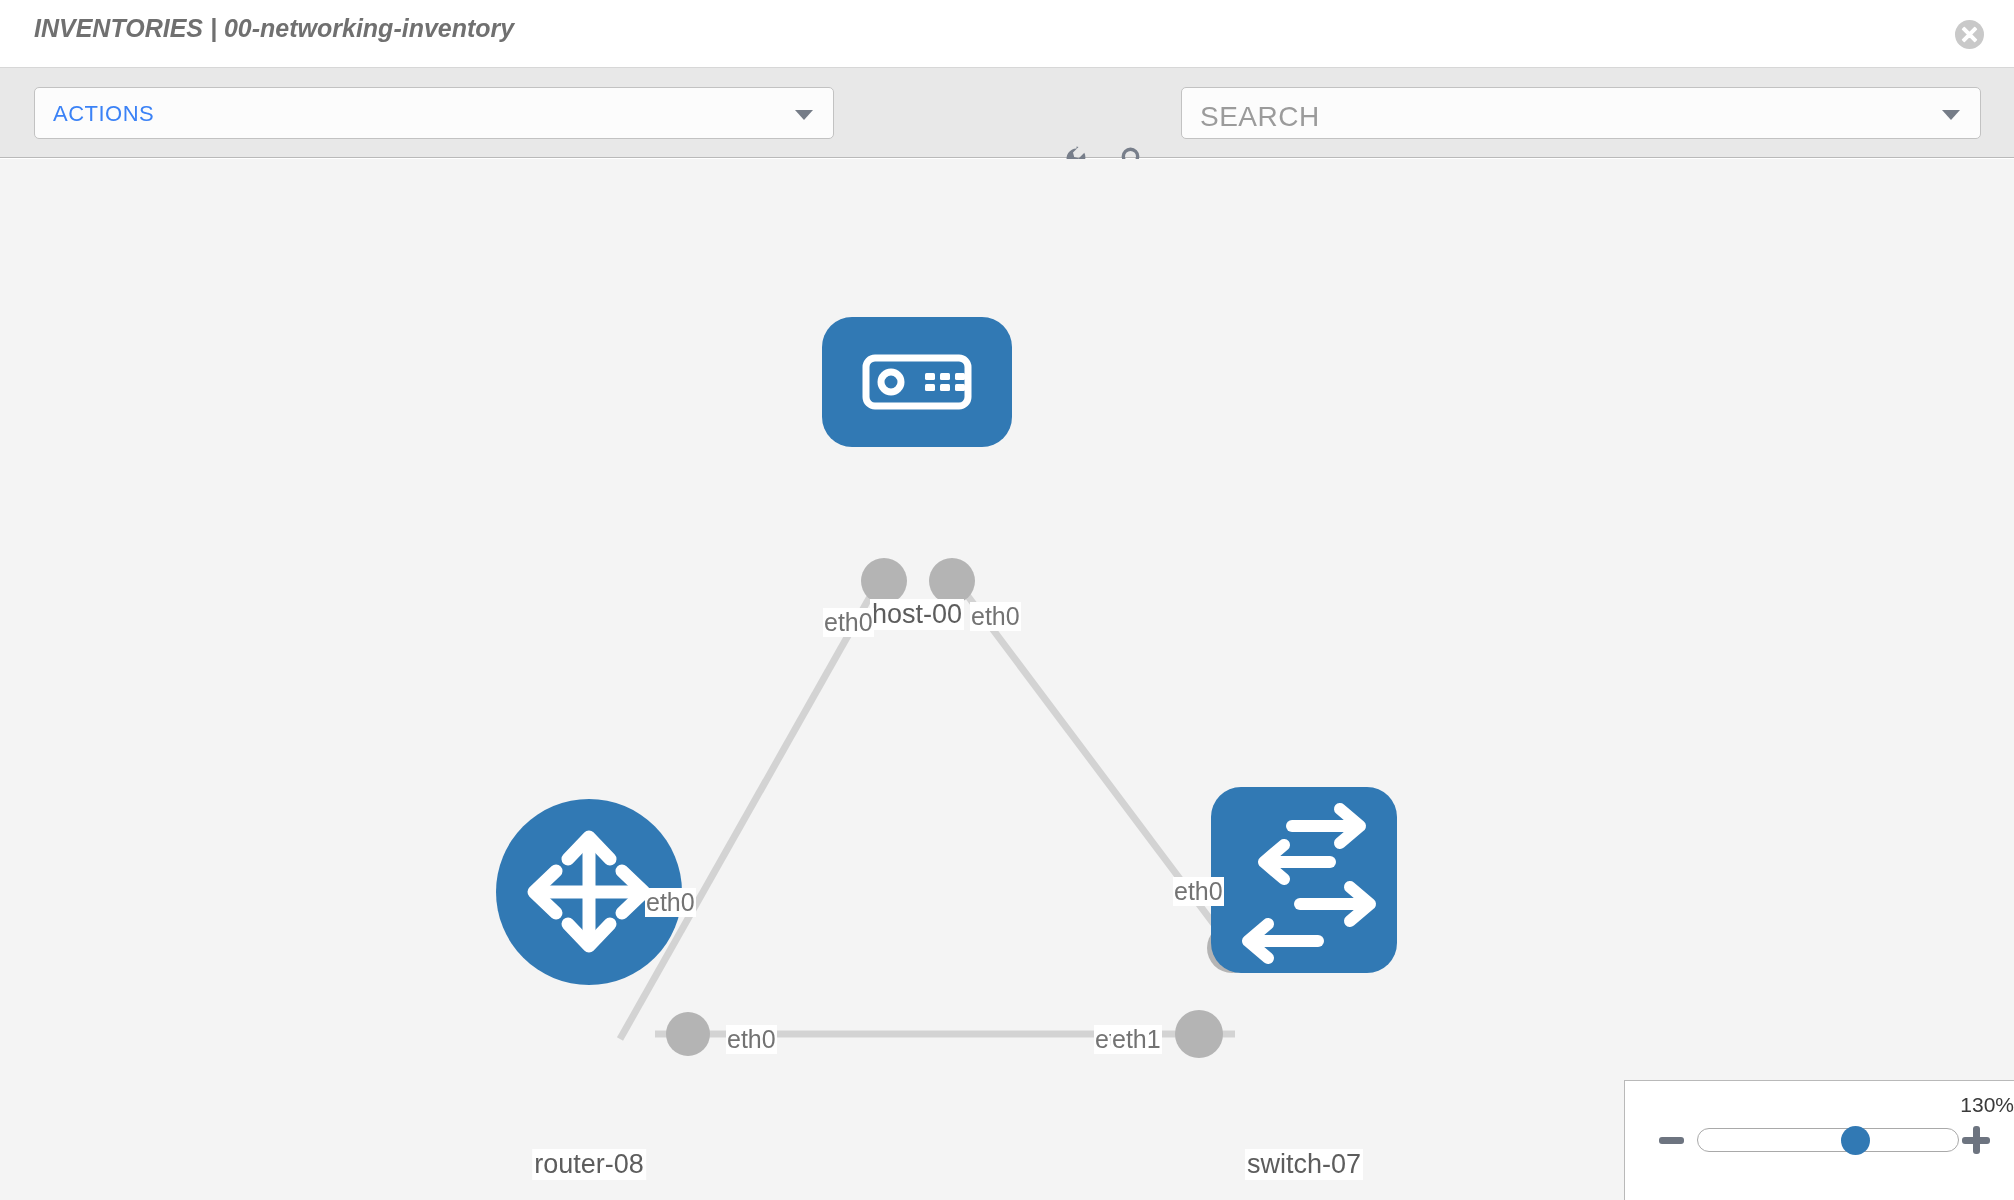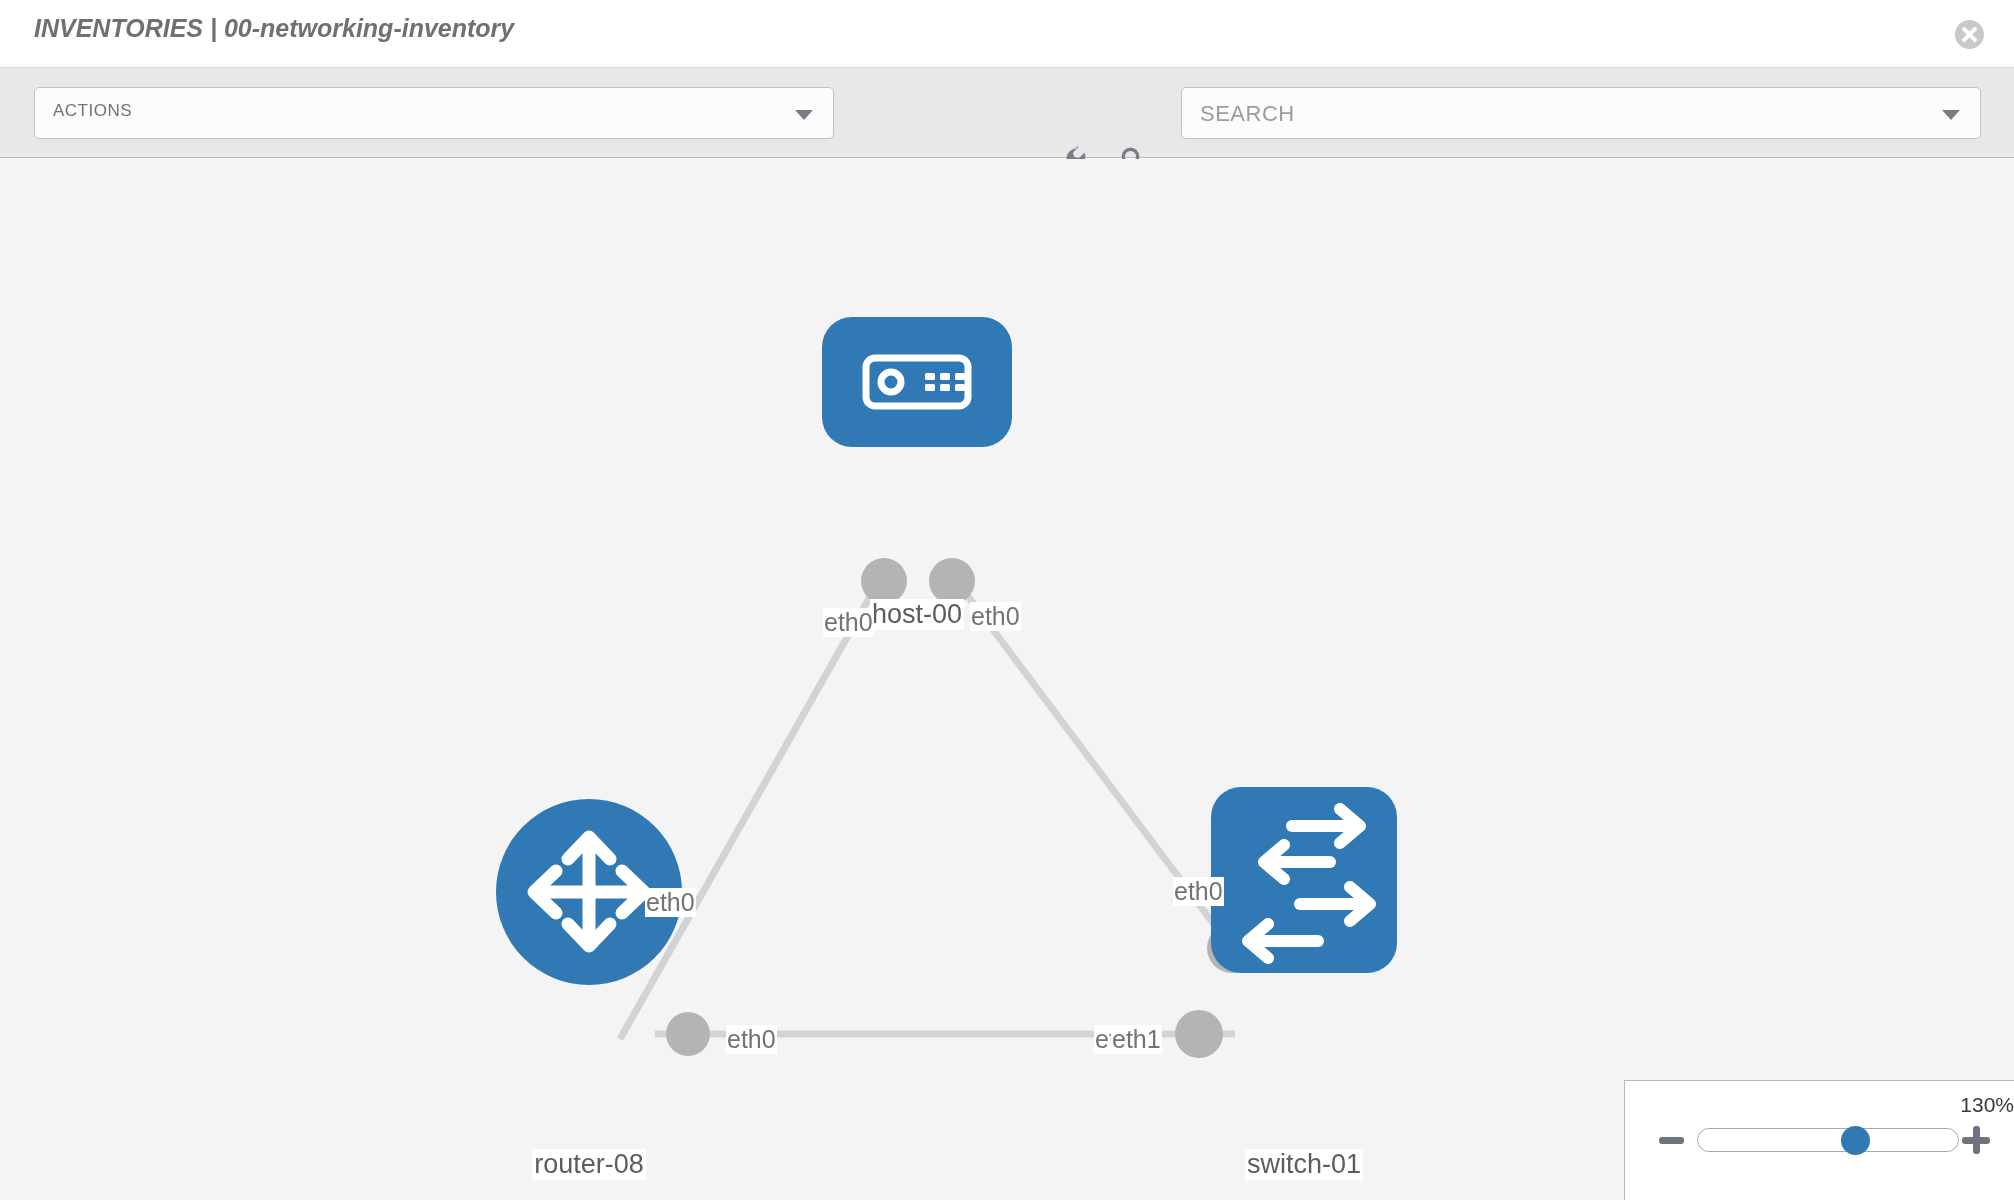"ACTIONS" .actions-label { color: #737373 -> #3b82f6; font-size: 17px -> 22px }
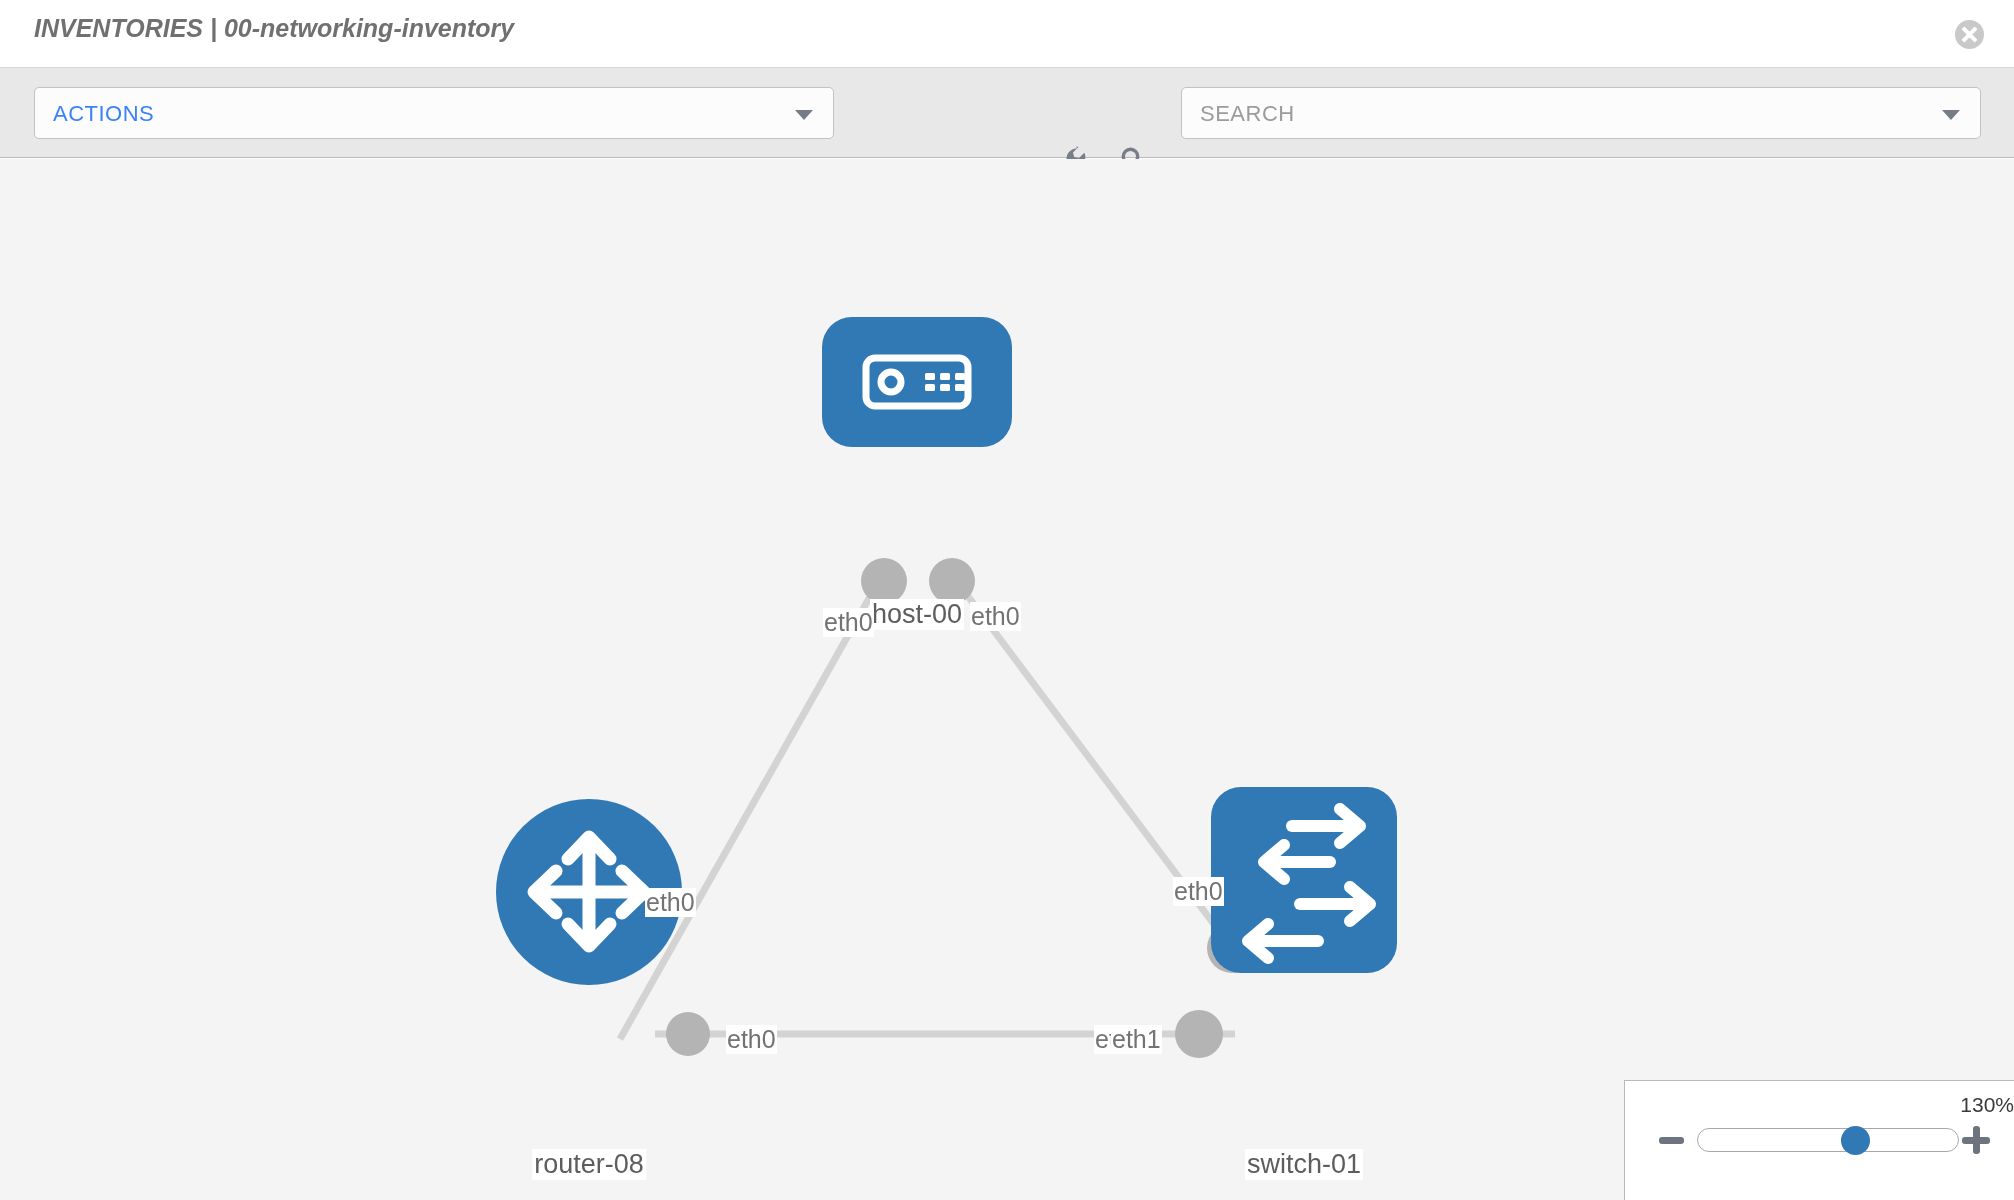"SEARCH" .search-label { font-size: 22px -> 28px }
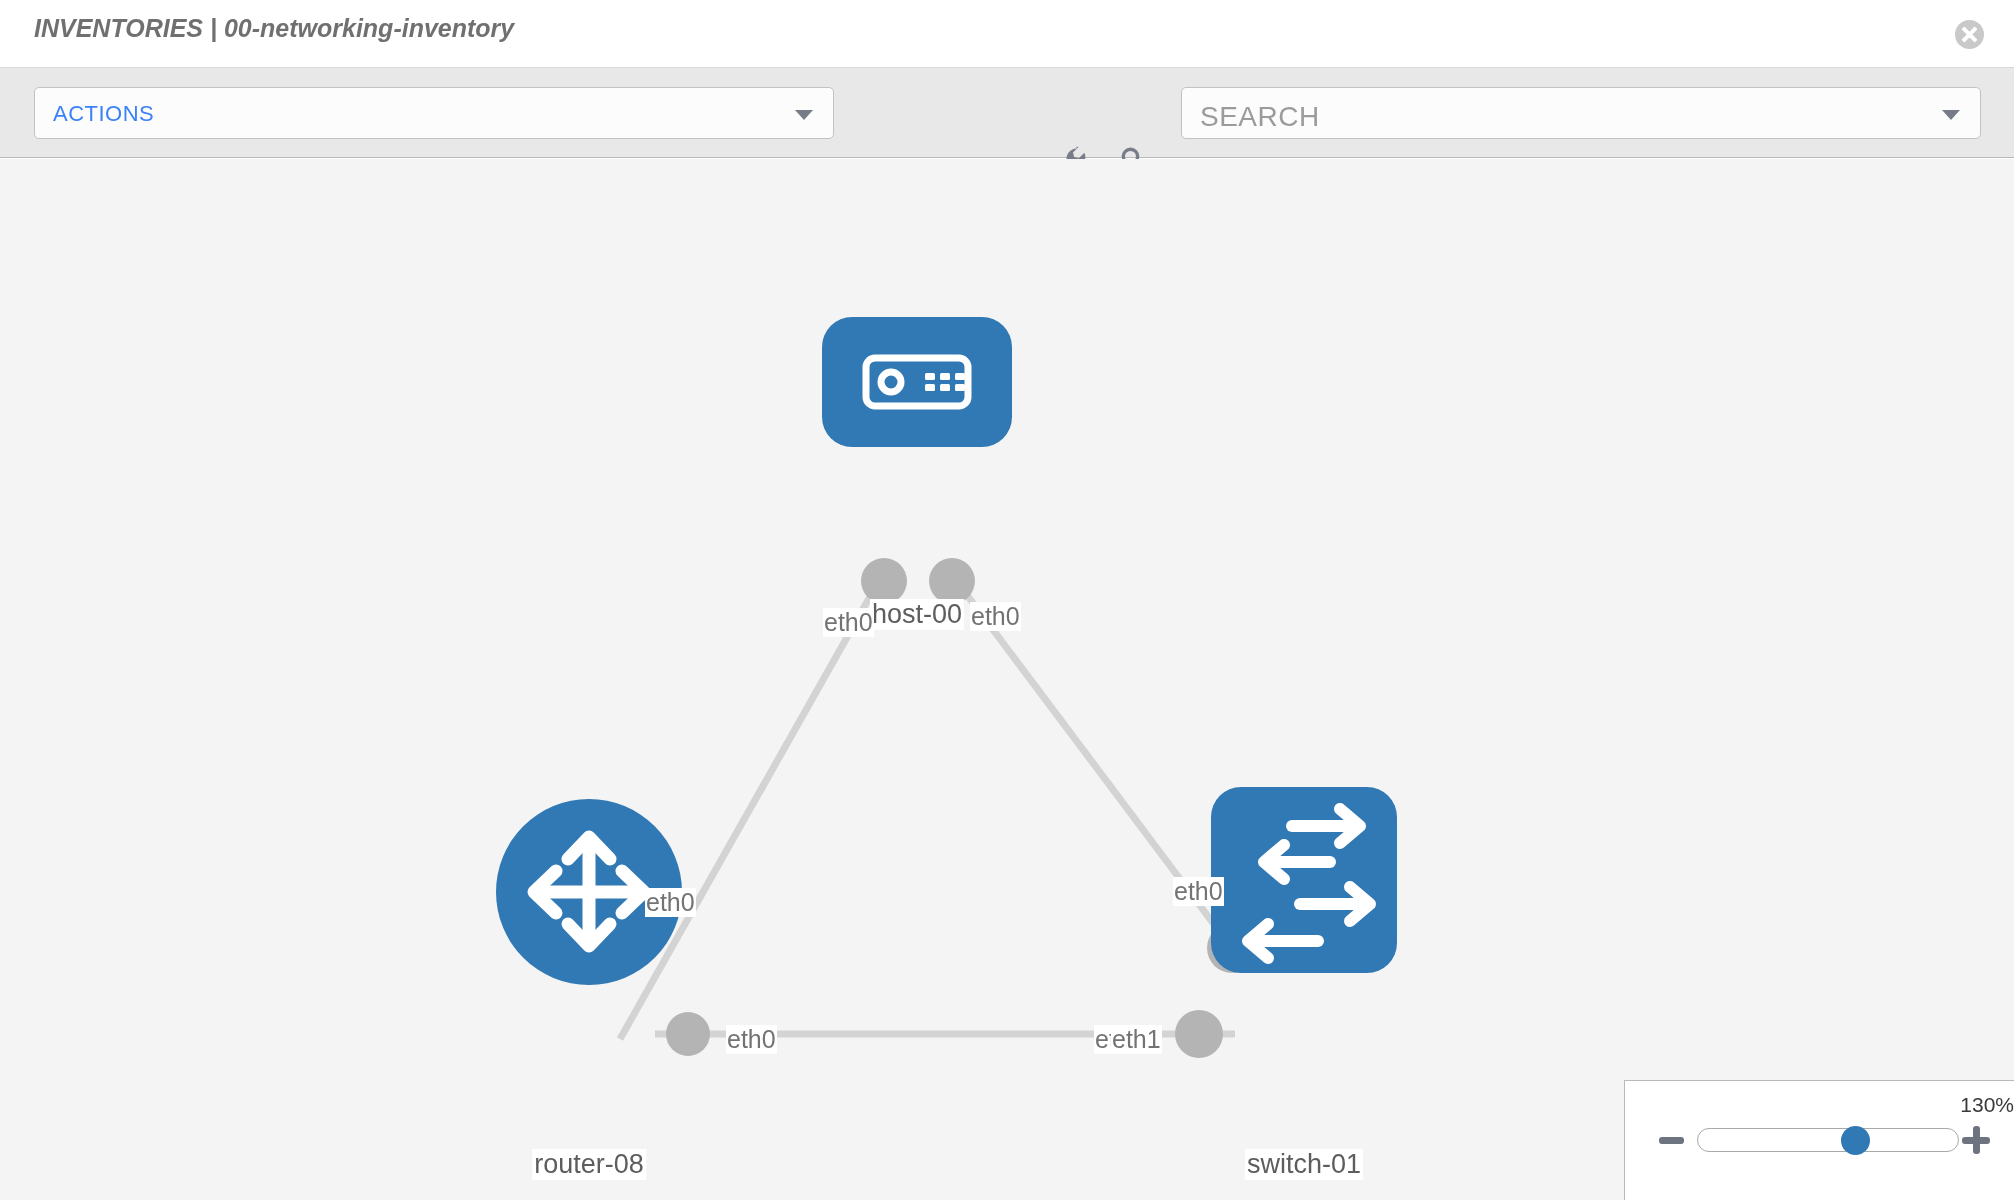"switch-01" div.node-label { text: switch-01 -> switch-07 }
